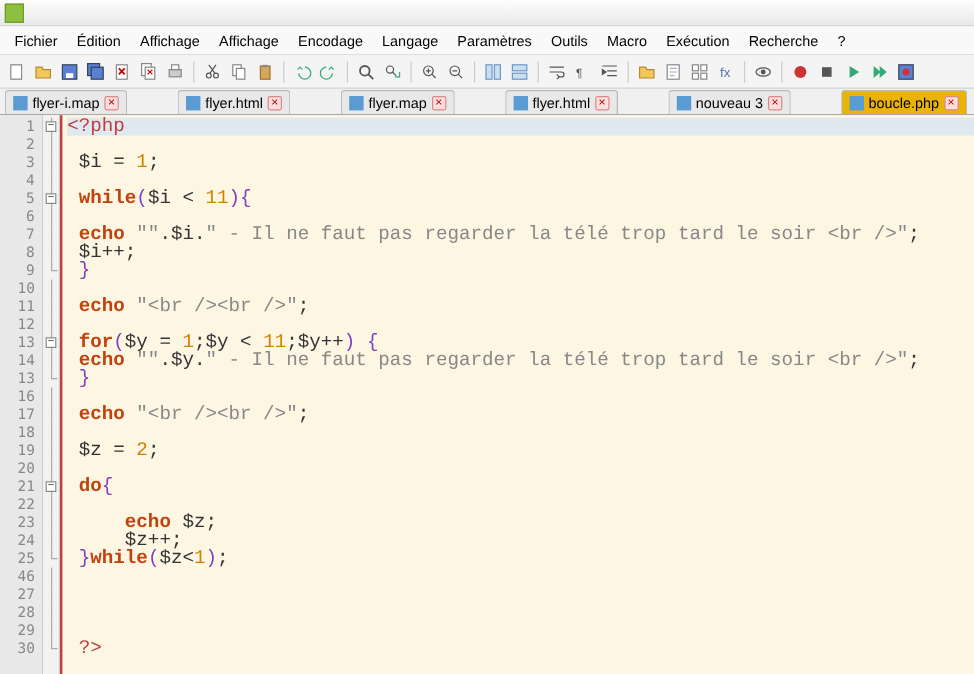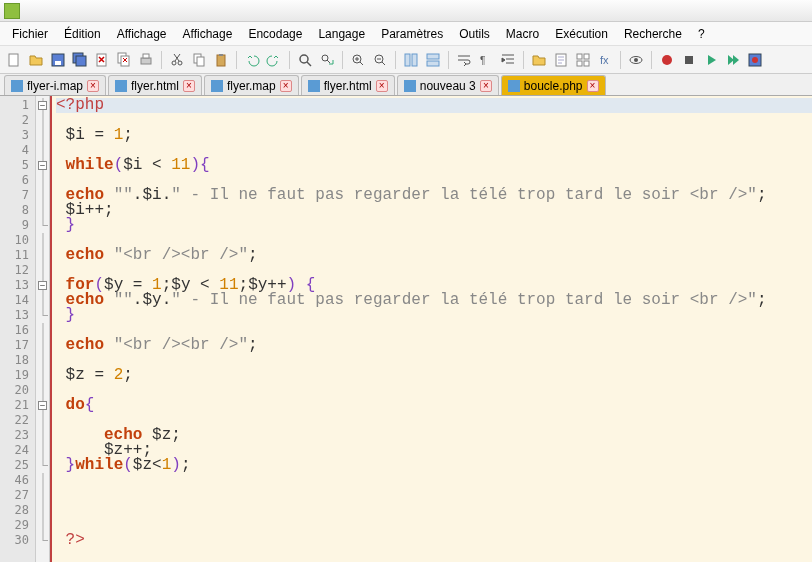"flyer-i.map" .tabbar { gap: none -> 40px }
